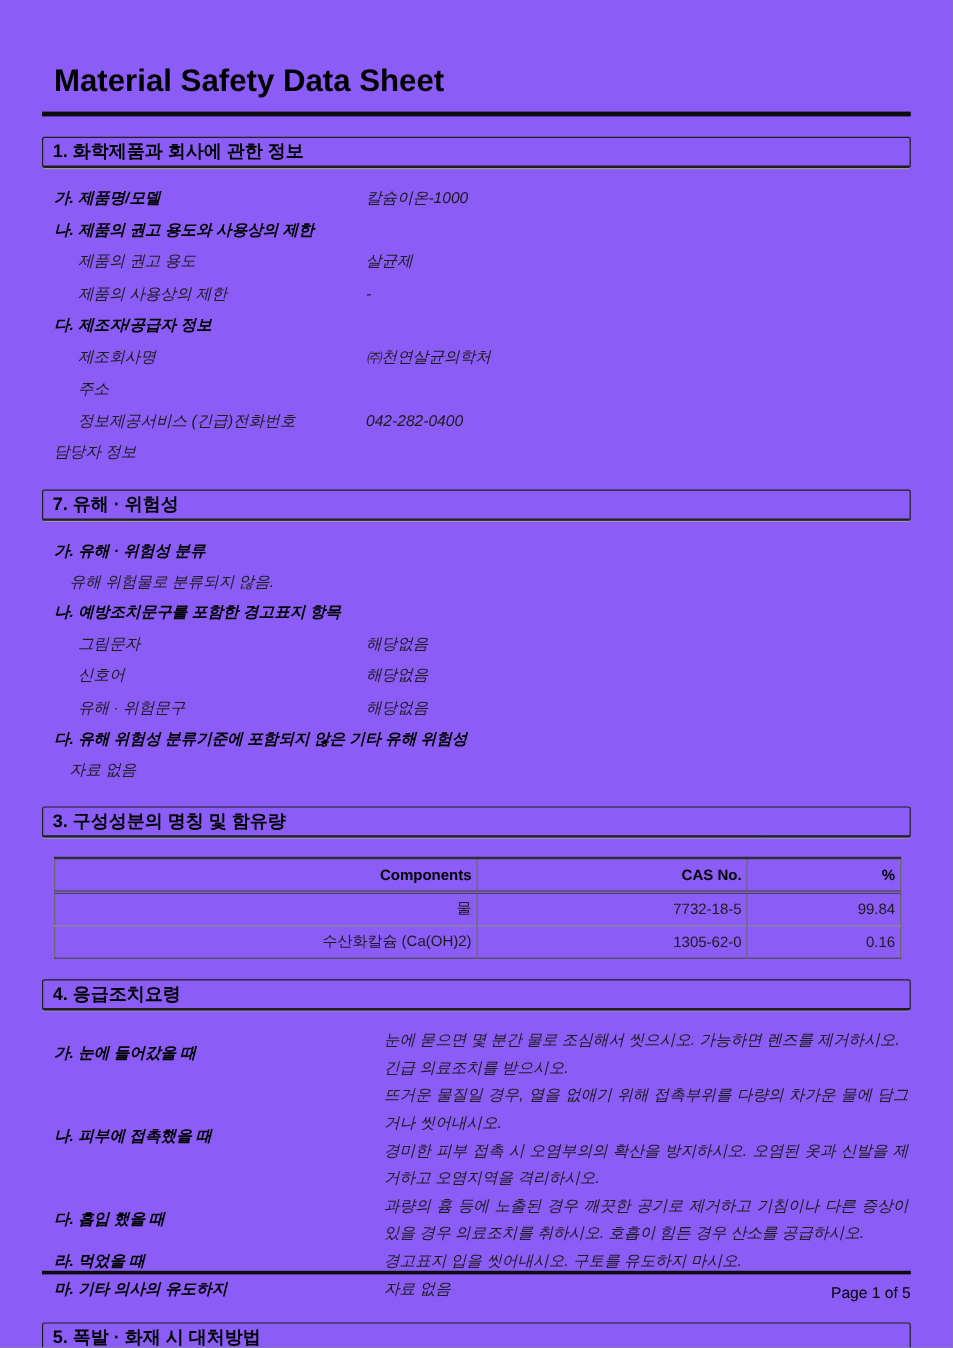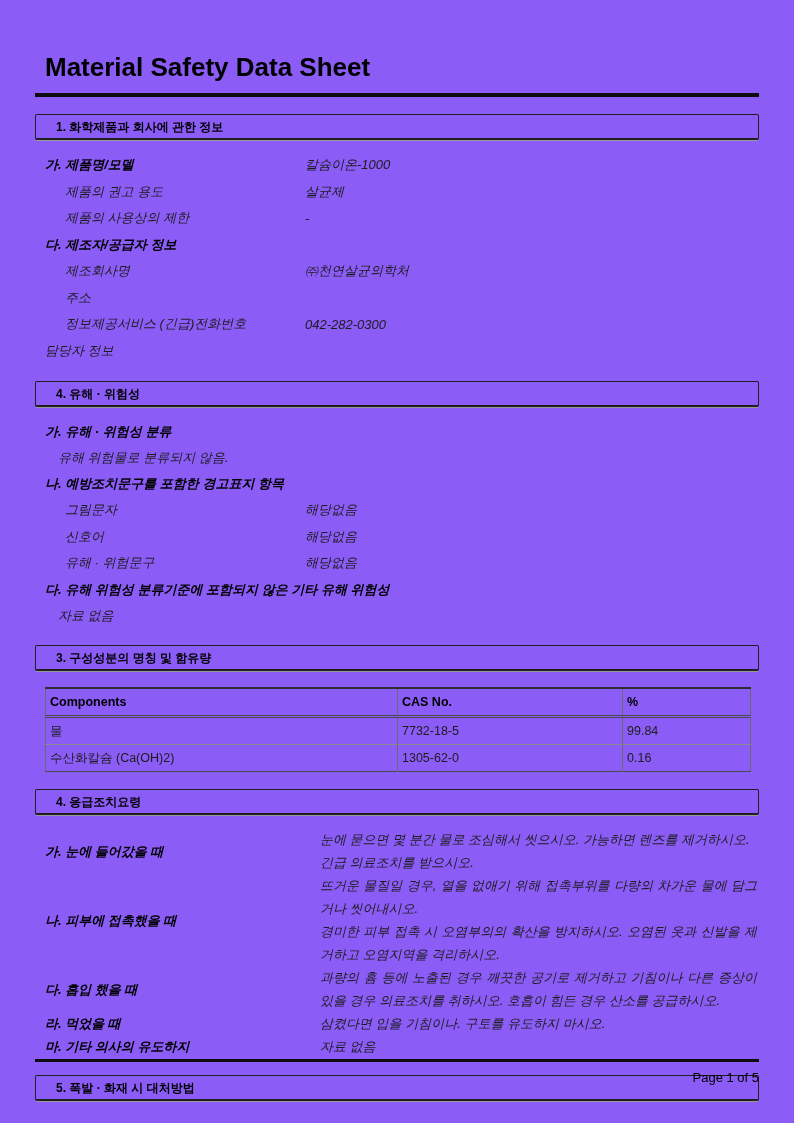"1. 화학제품과 회사에 관한 정보" .section-heading { font-size: 12px -> 15px; padding: 4px 8px 3px 20px -> 4px 8px 3px 8px }
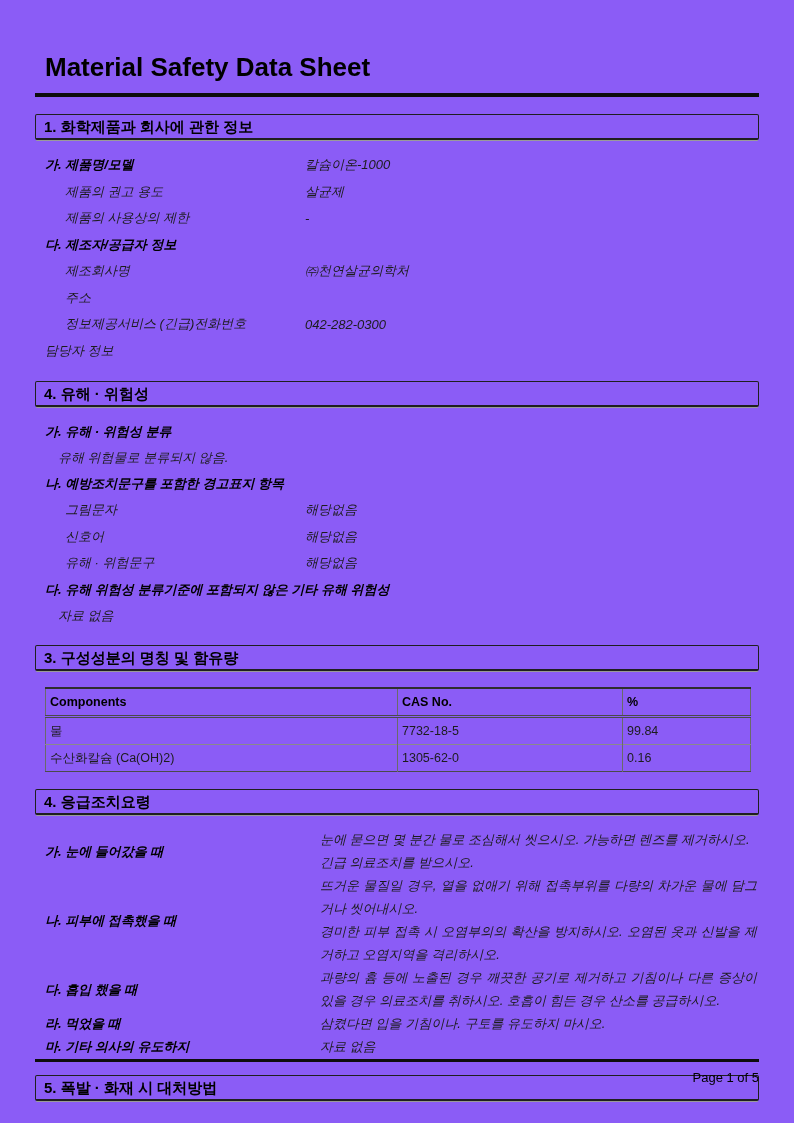"나. 제품의 권고 용도와 사용상의" div.row { html: none -> <div> <span>나. 제품의 권고 용도와 사용상의 제한</span> </div> }
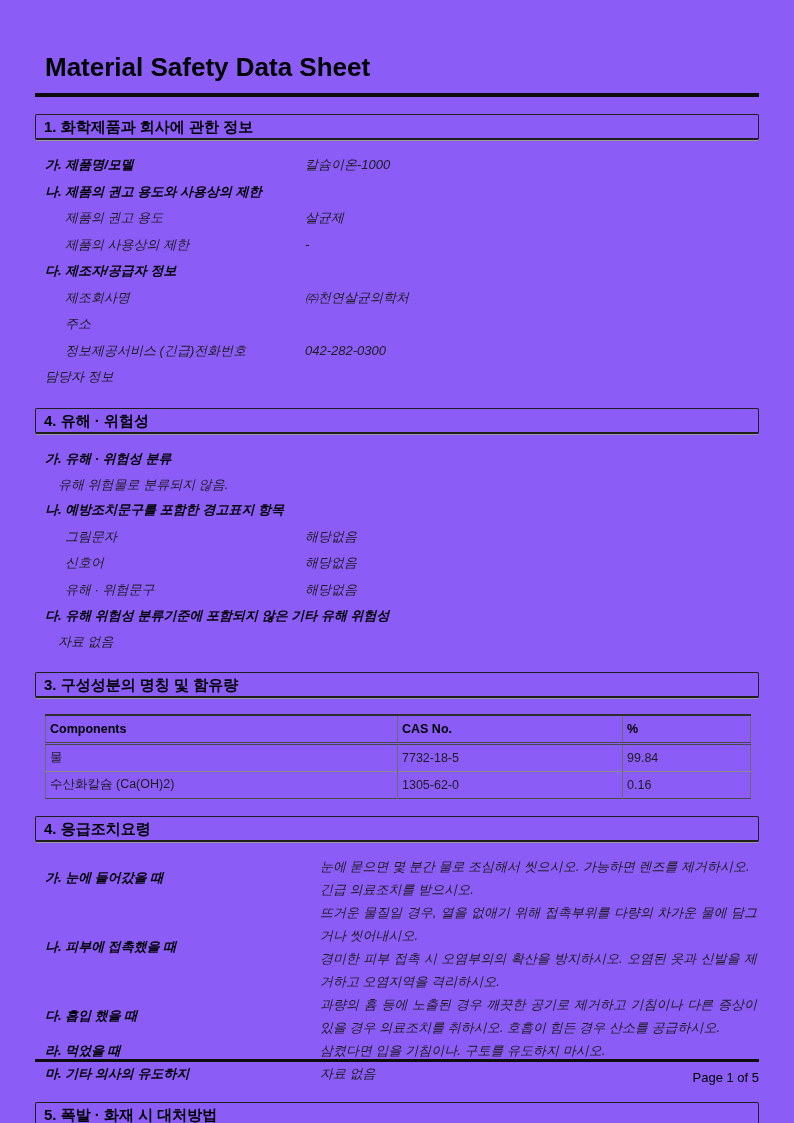"042-282-0300" span.val { text: 042-282-0300 -> 042-282-0400 }
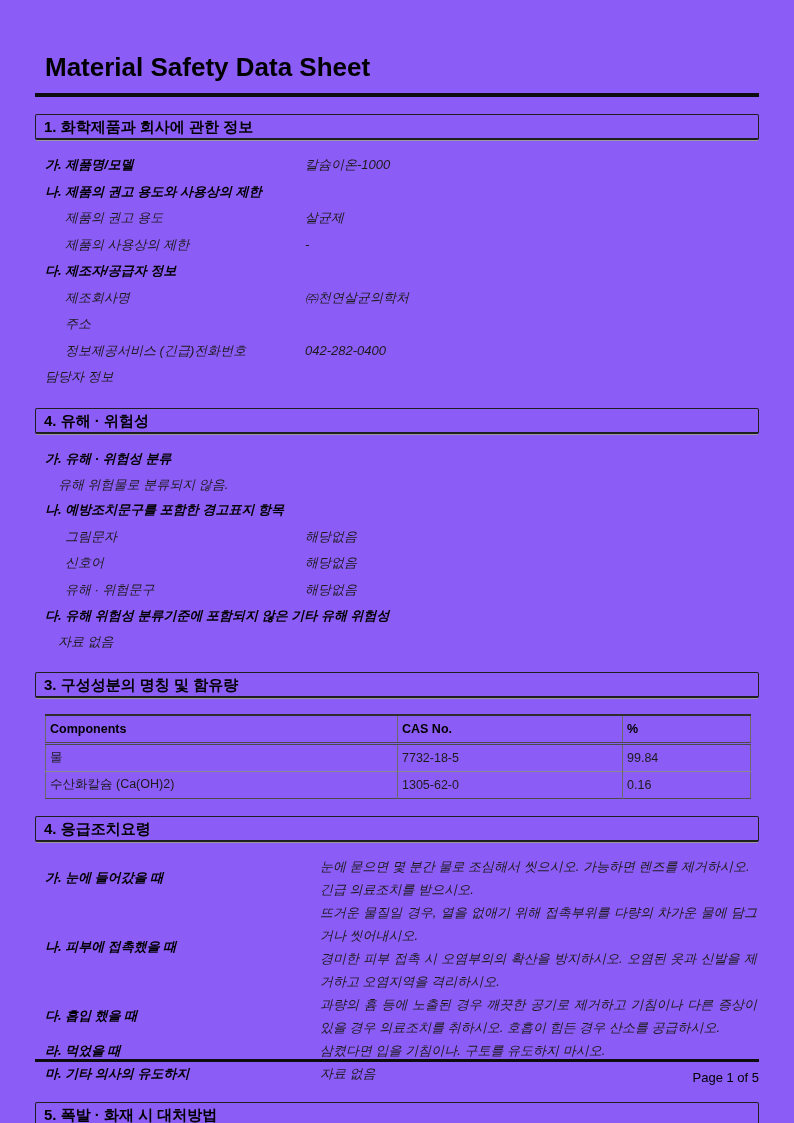"4. 유해 · 위험성" div.section-heading { text: 4 -> 7 }
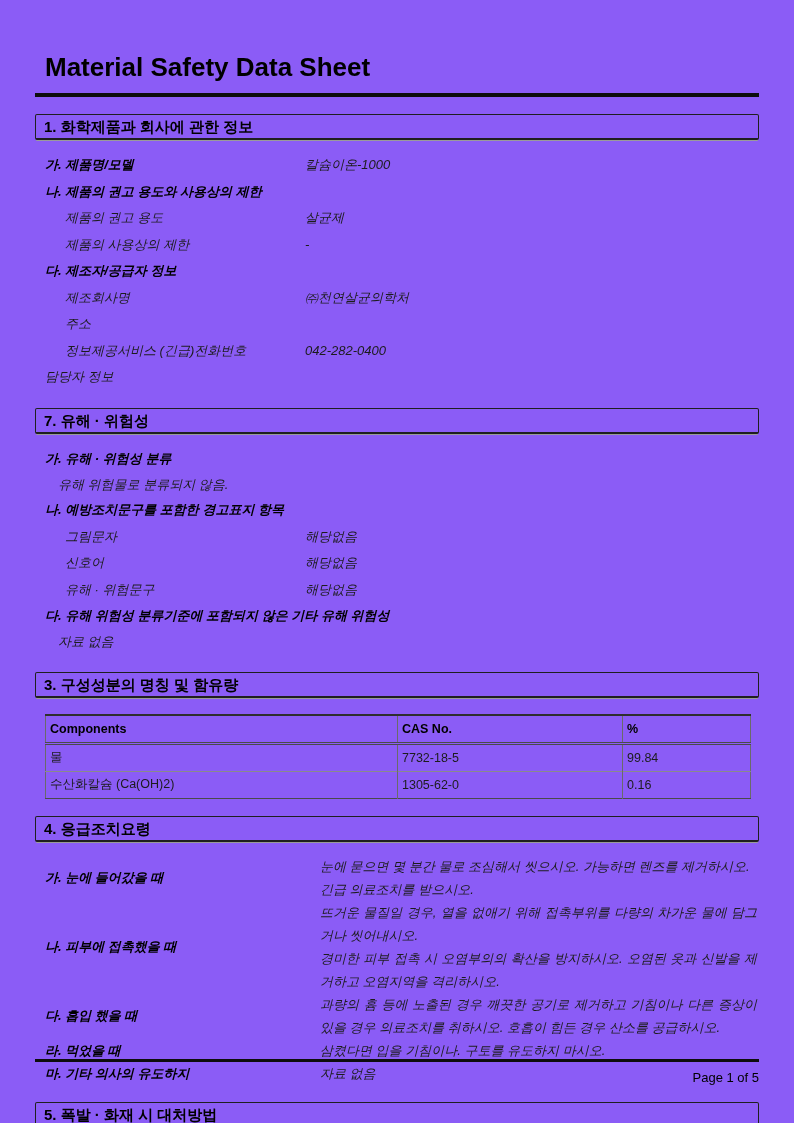"Components" table.components th,table.components td { text-align: left -> right }
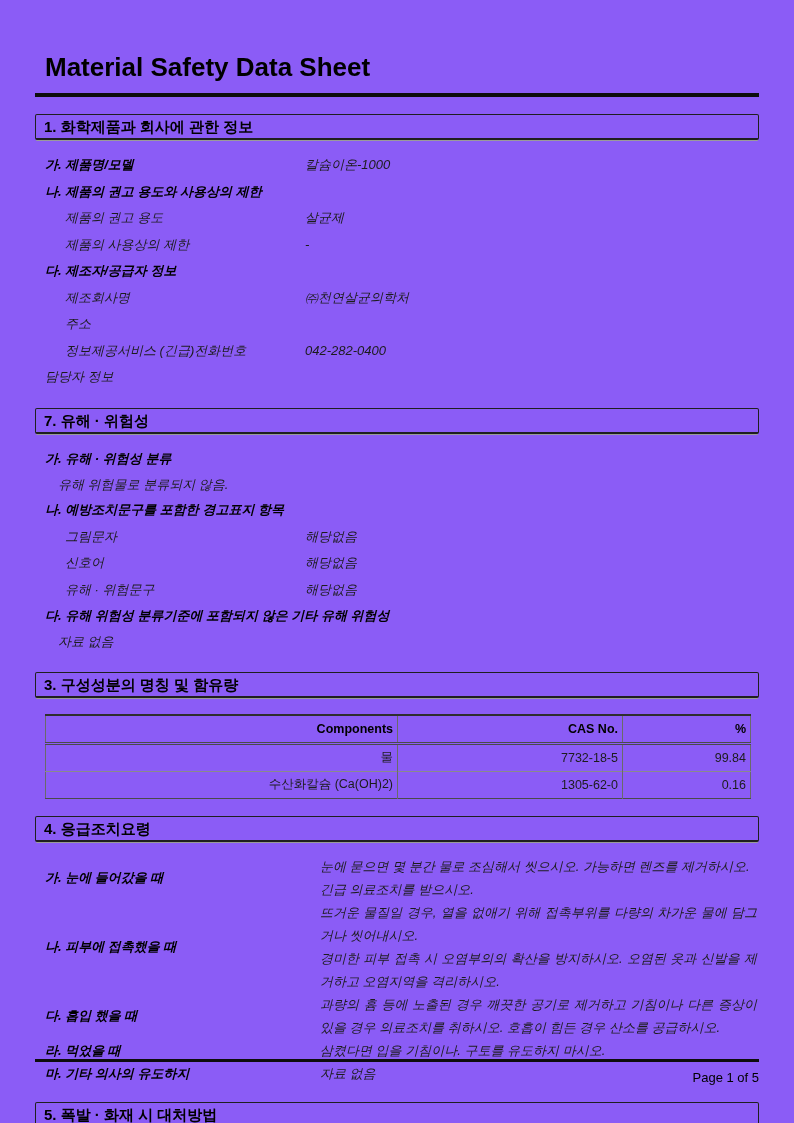"삼켰다면 입을 기침이나. 구토를 유도하지" p { text: 삼켰다면 입을 기침이나 -> 경고표지 입을 씻어내시오 }
